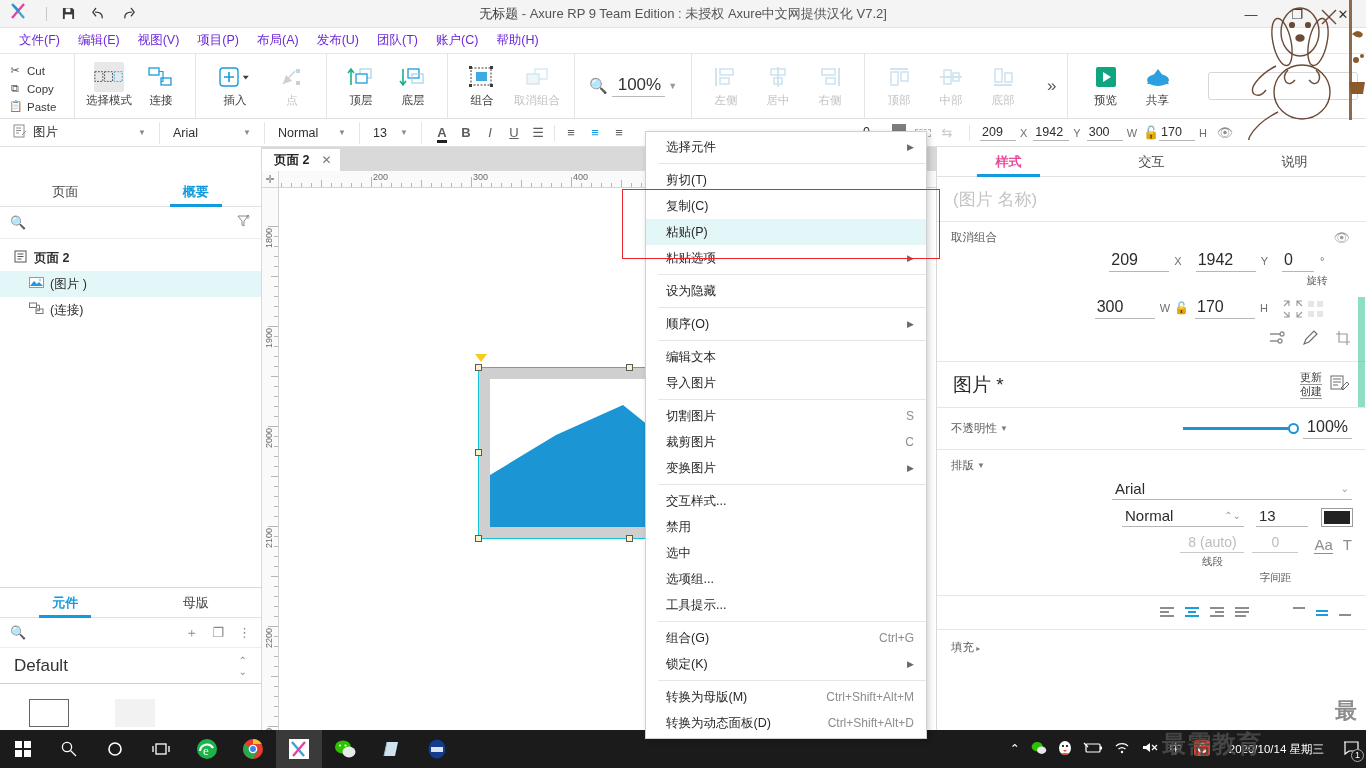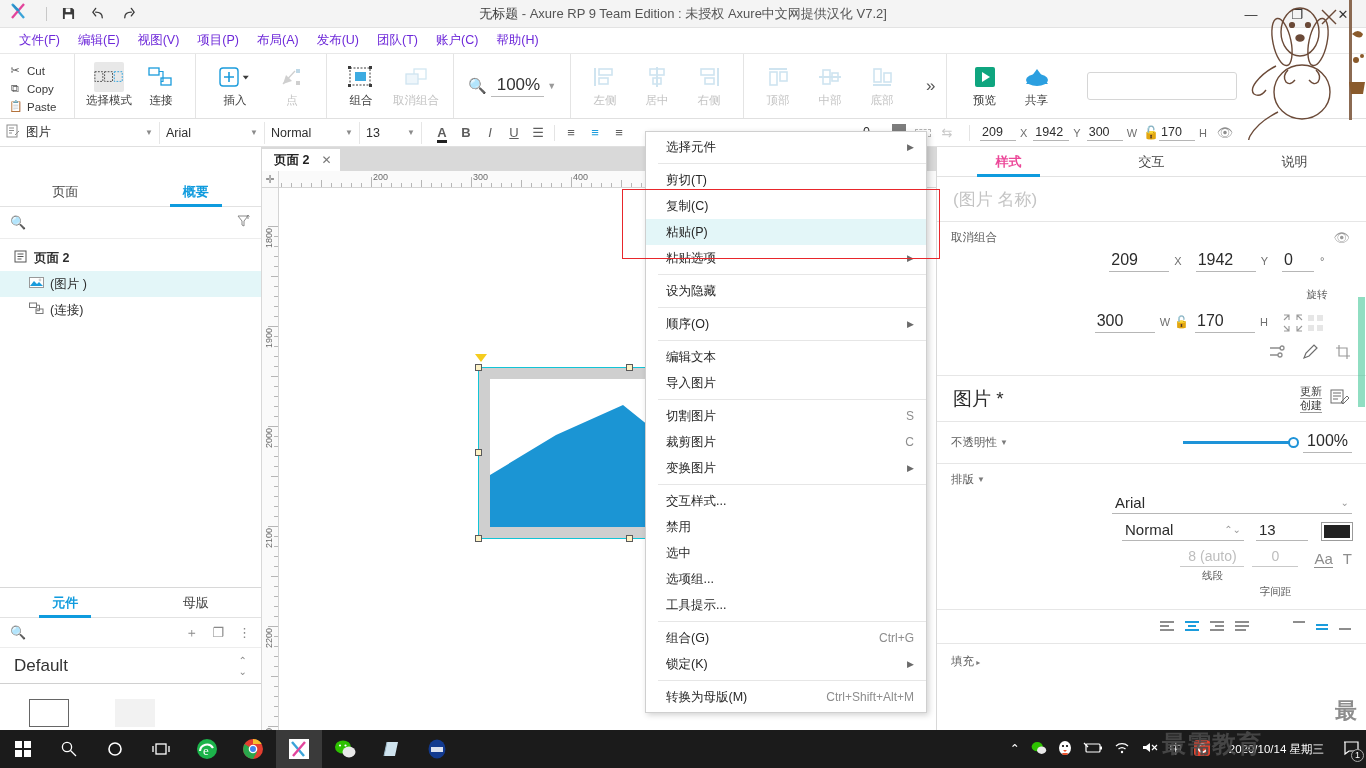"顶层" div.tgroup { html: none -> <div> <div> <span> <svg> <path></path> <rect></rect> <rect></rect> </svg> </span> <span>顶层</span> </div> <div> <span> <svg> <path></path> <rect></rect> <rect></rect> </svg> </span> <span>底层</span> </div> </div> }
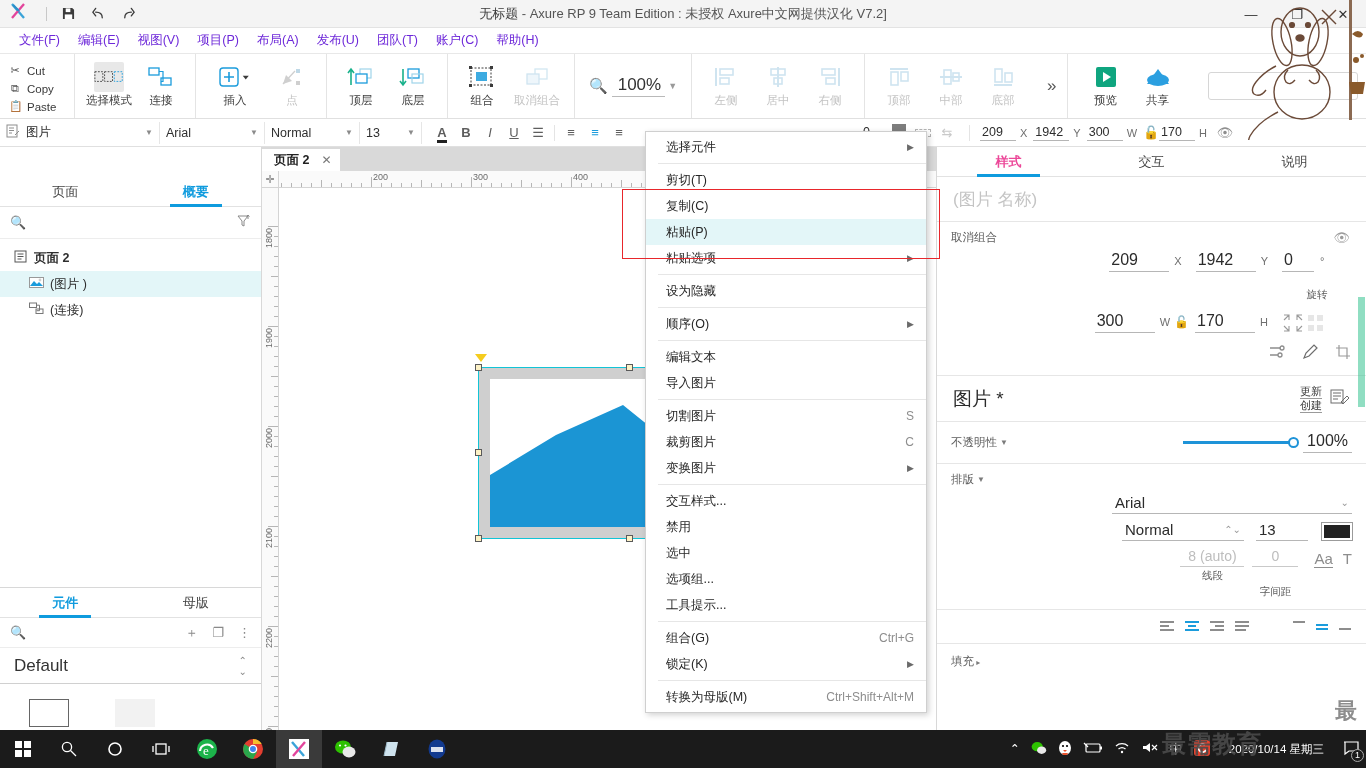"图片" .fsel { padding: 0 6px -> 0 13px }
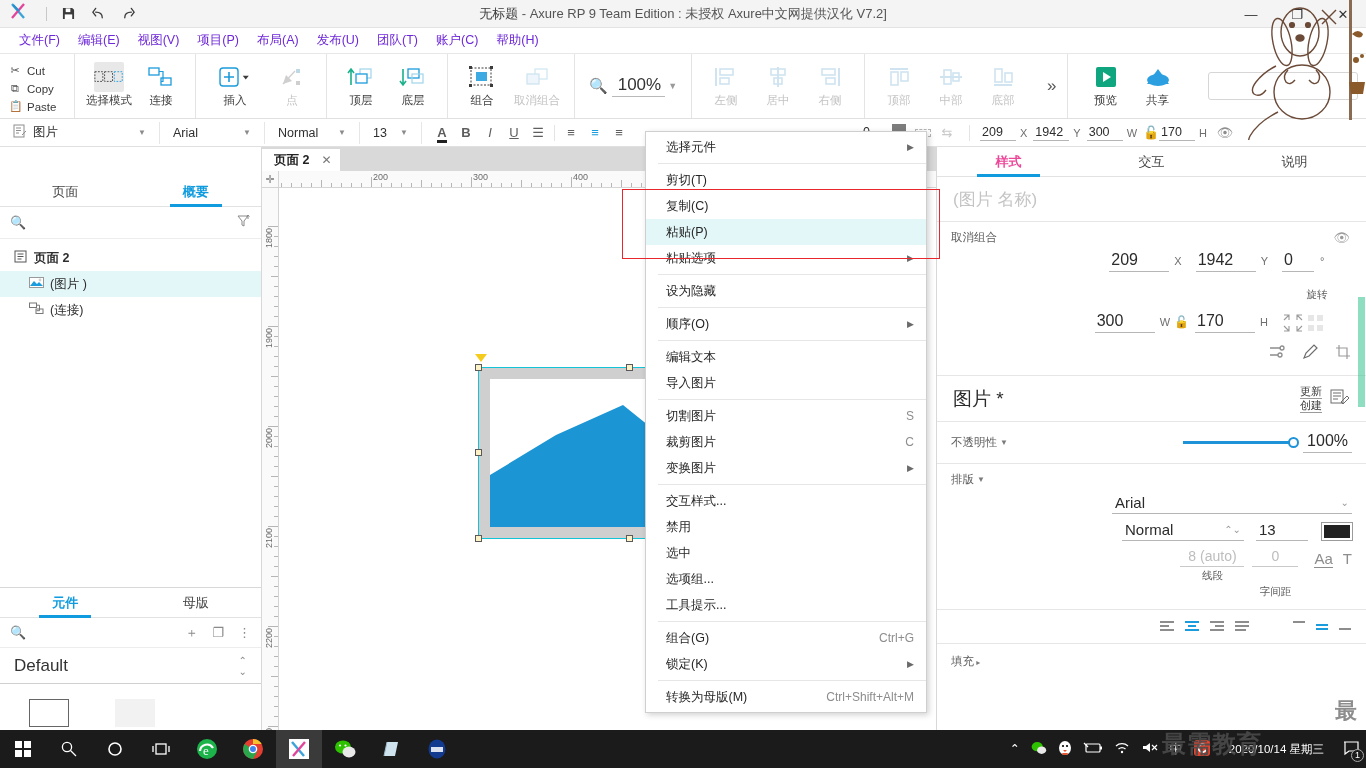"旋转" .rotlab { margin-top: 16px -> 2px }
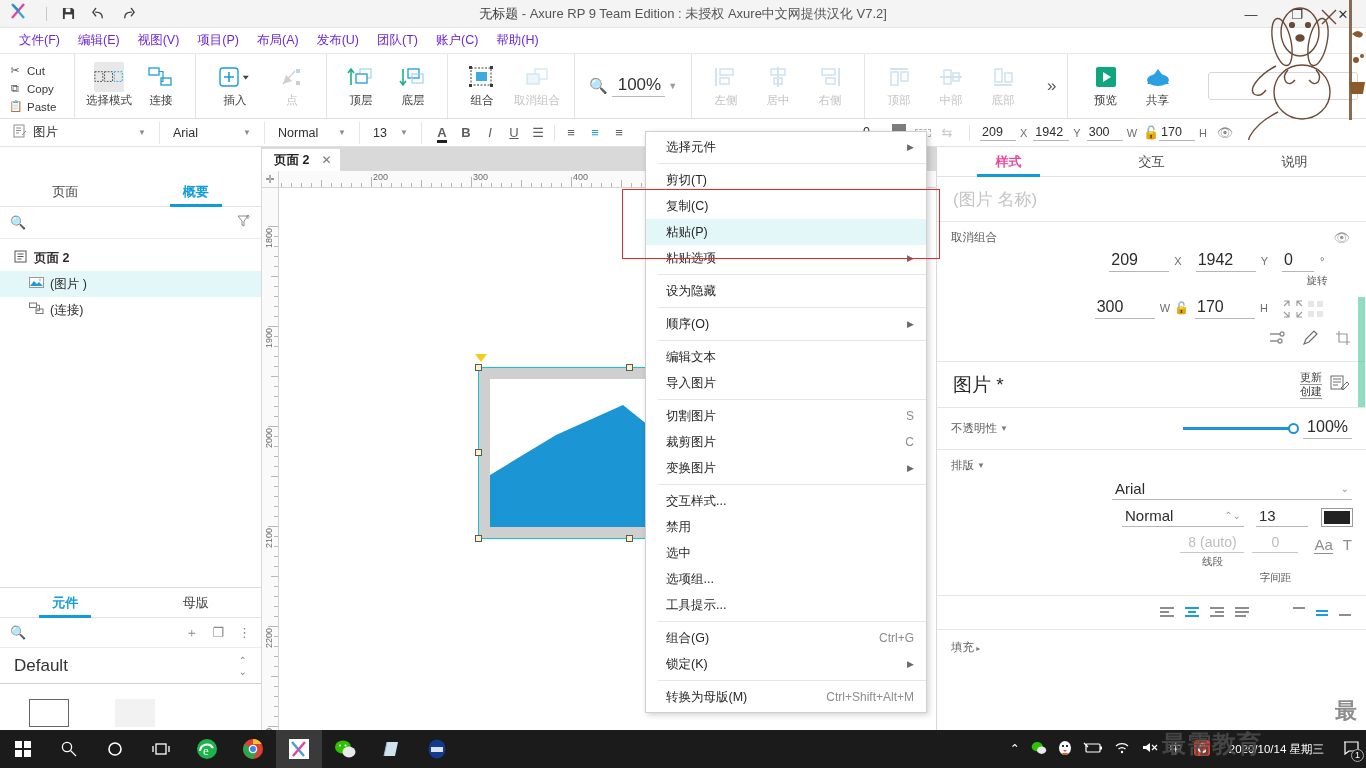"转换为动态面板(D)" div.ctxitem { html: none -> <div> <span>转换为动态面板(D)</span> <span>Ctrl+Shift+Alt+D</span> </div> }
